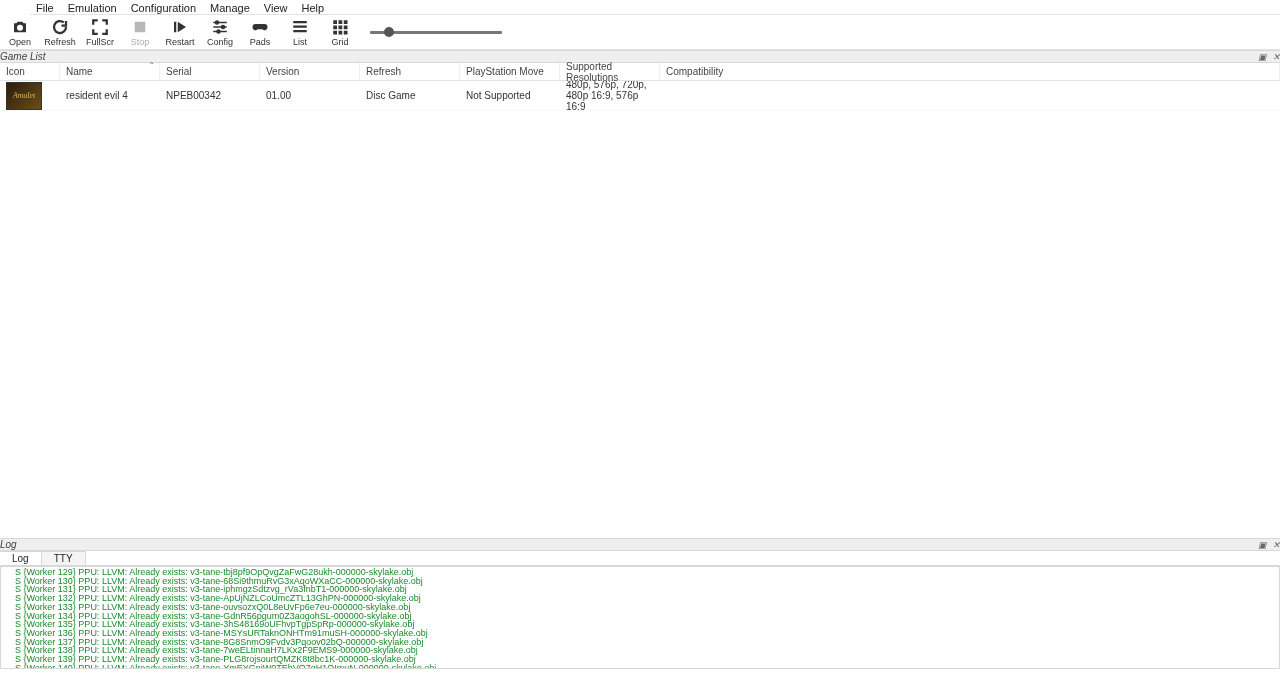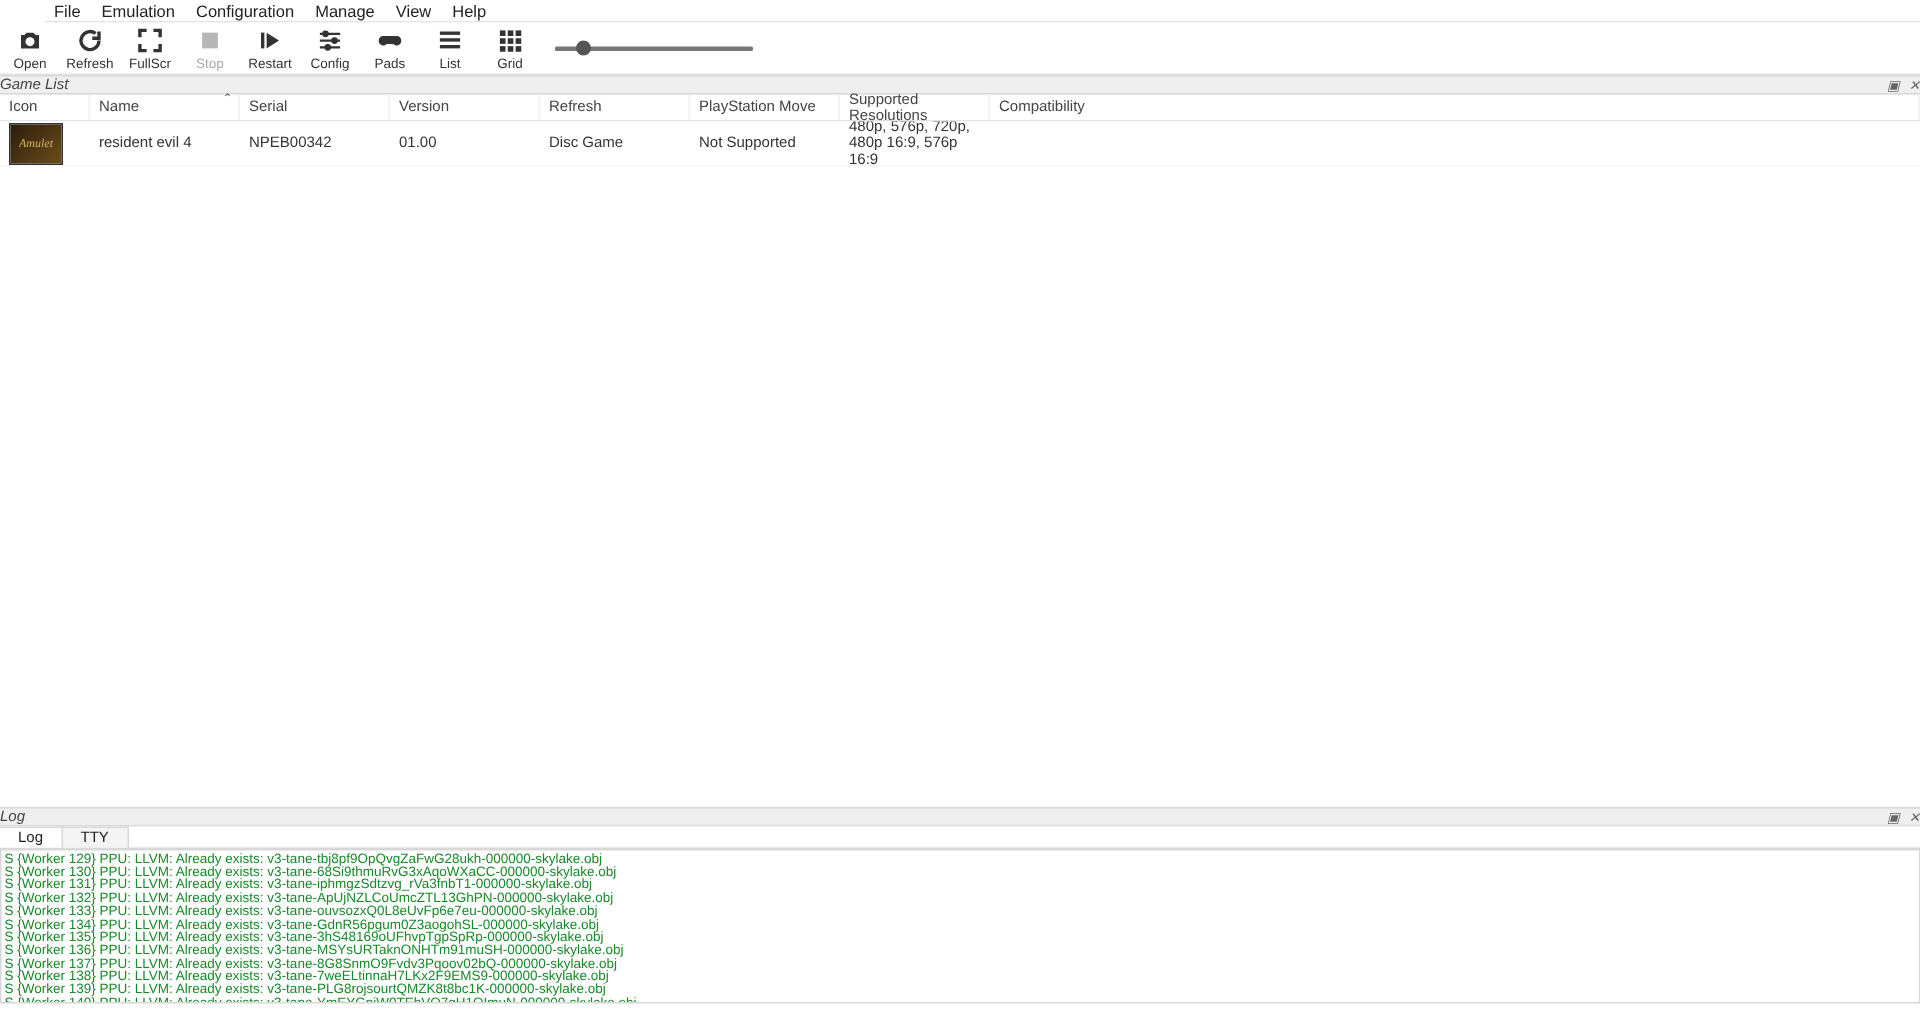"S {Worker 129} PPU: LLVM:" .log-body { padding: 1px 2px -> 1px 14px }
